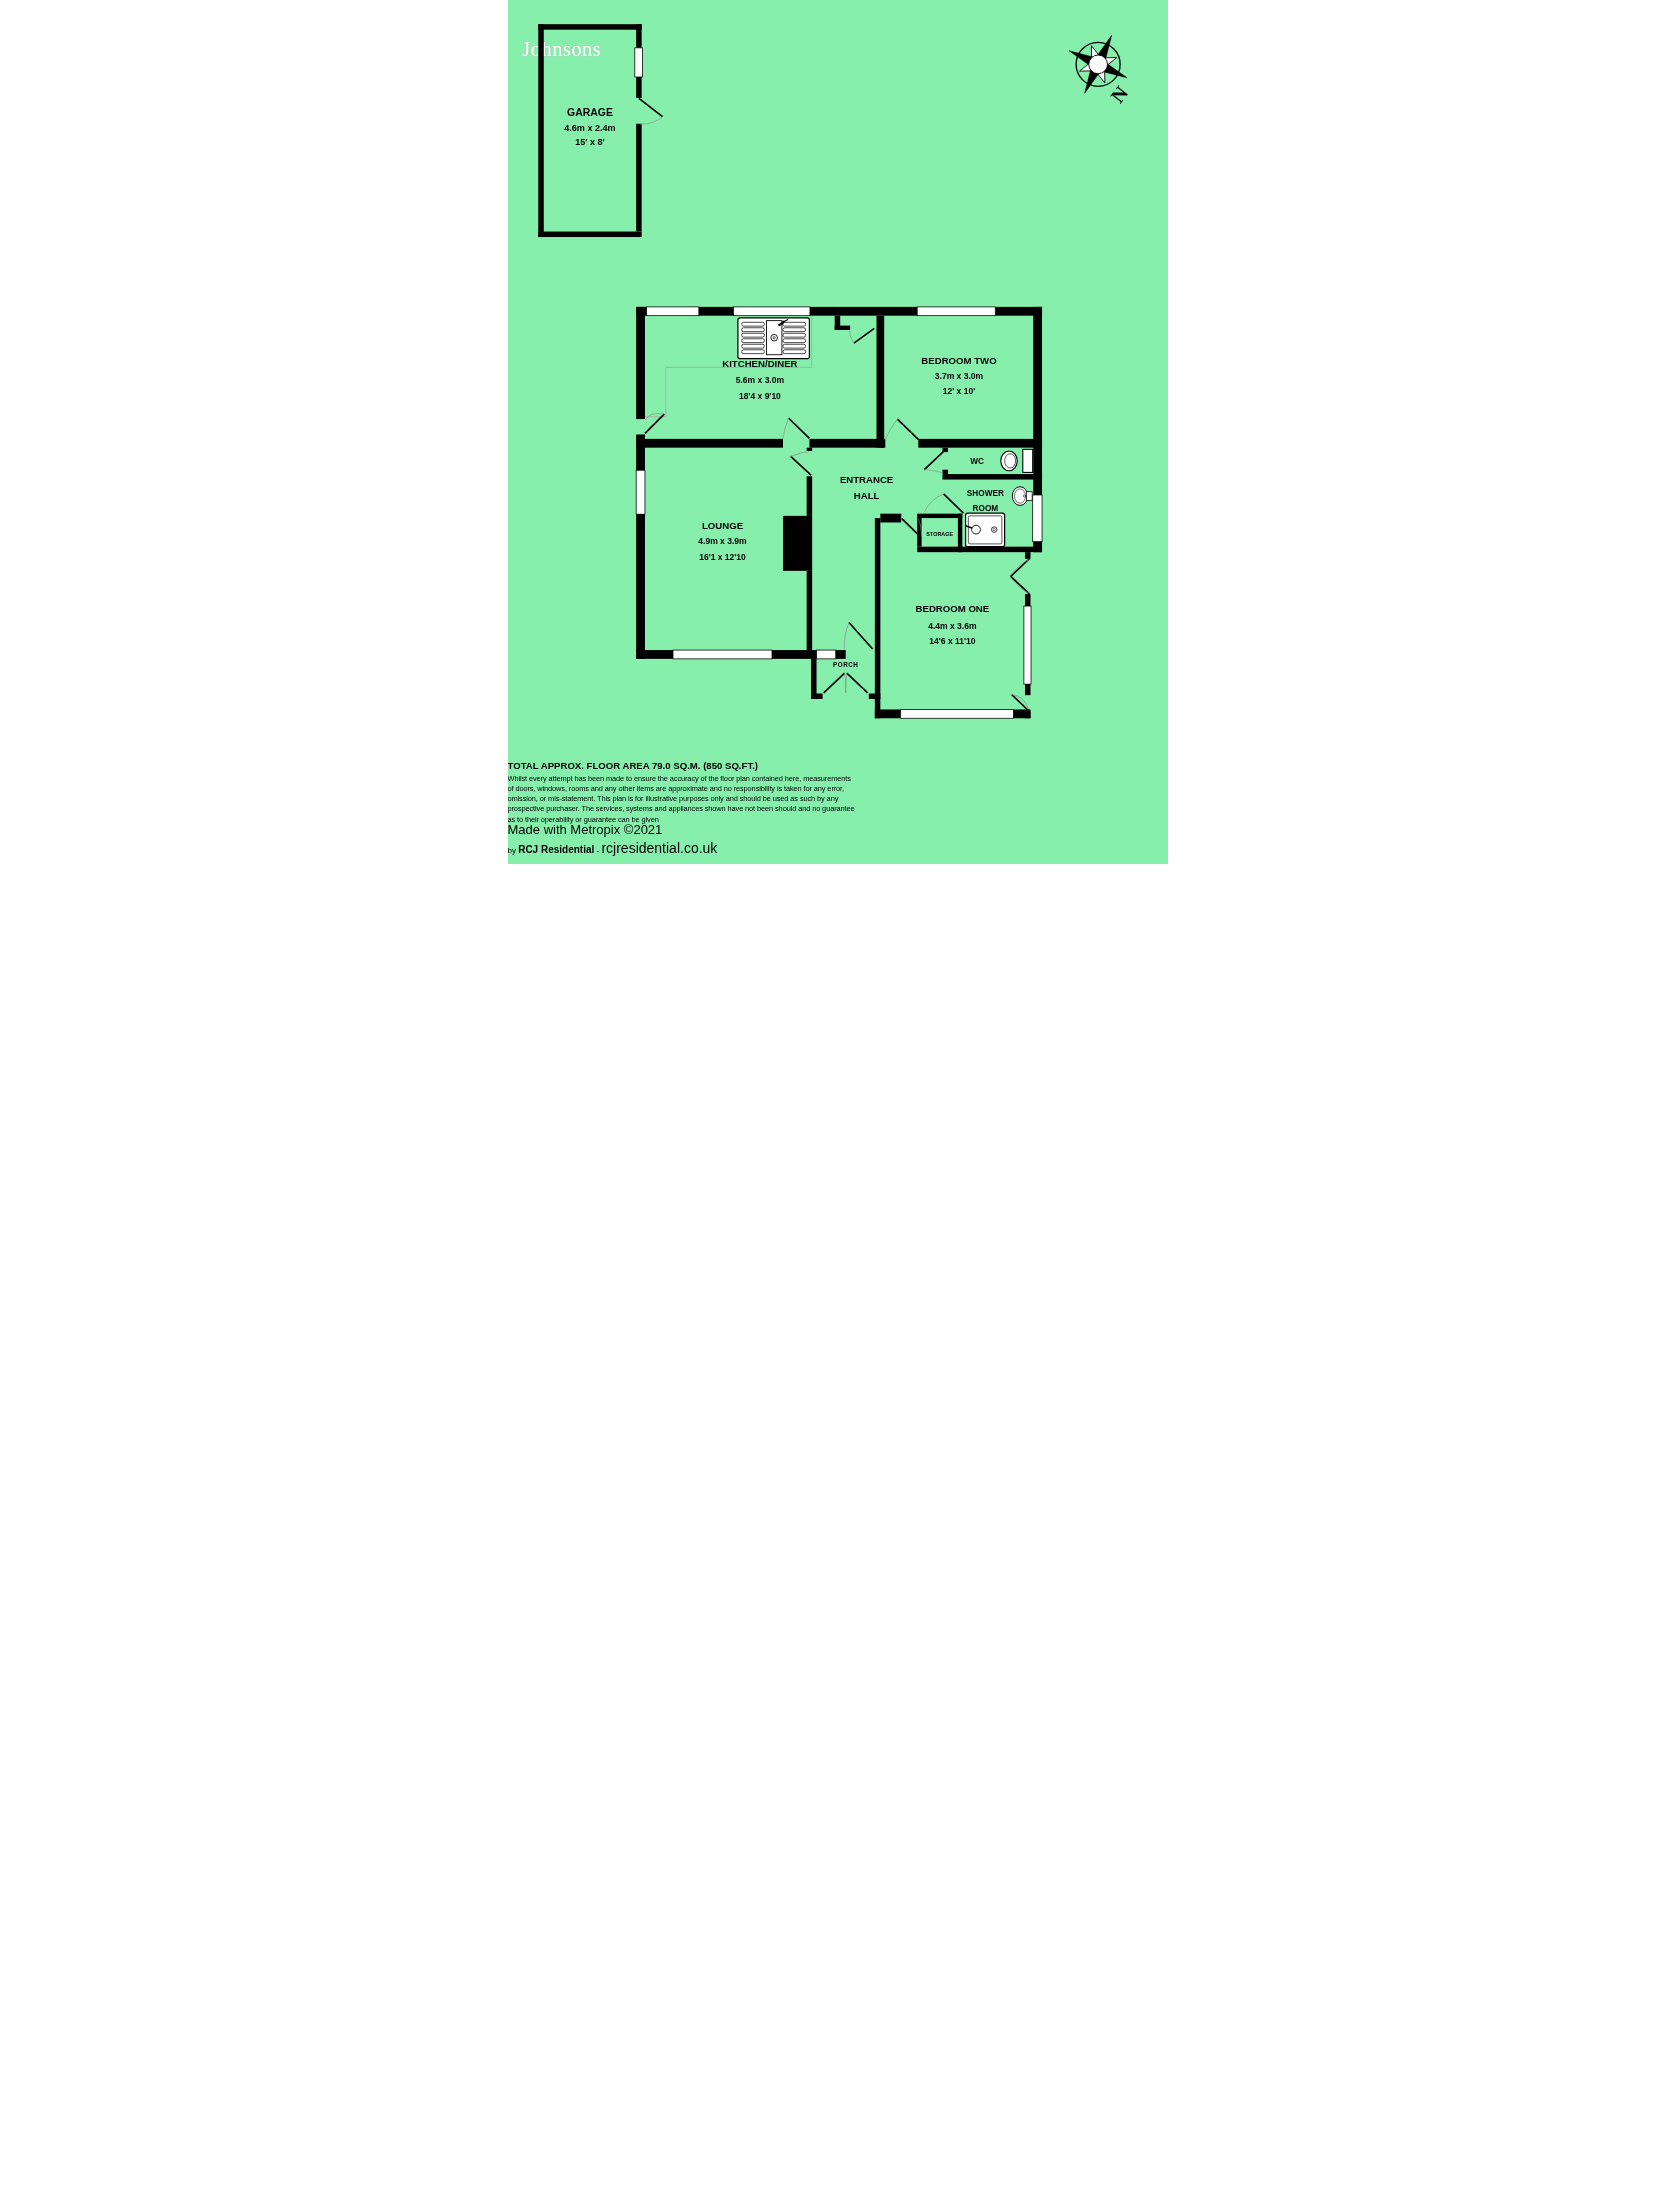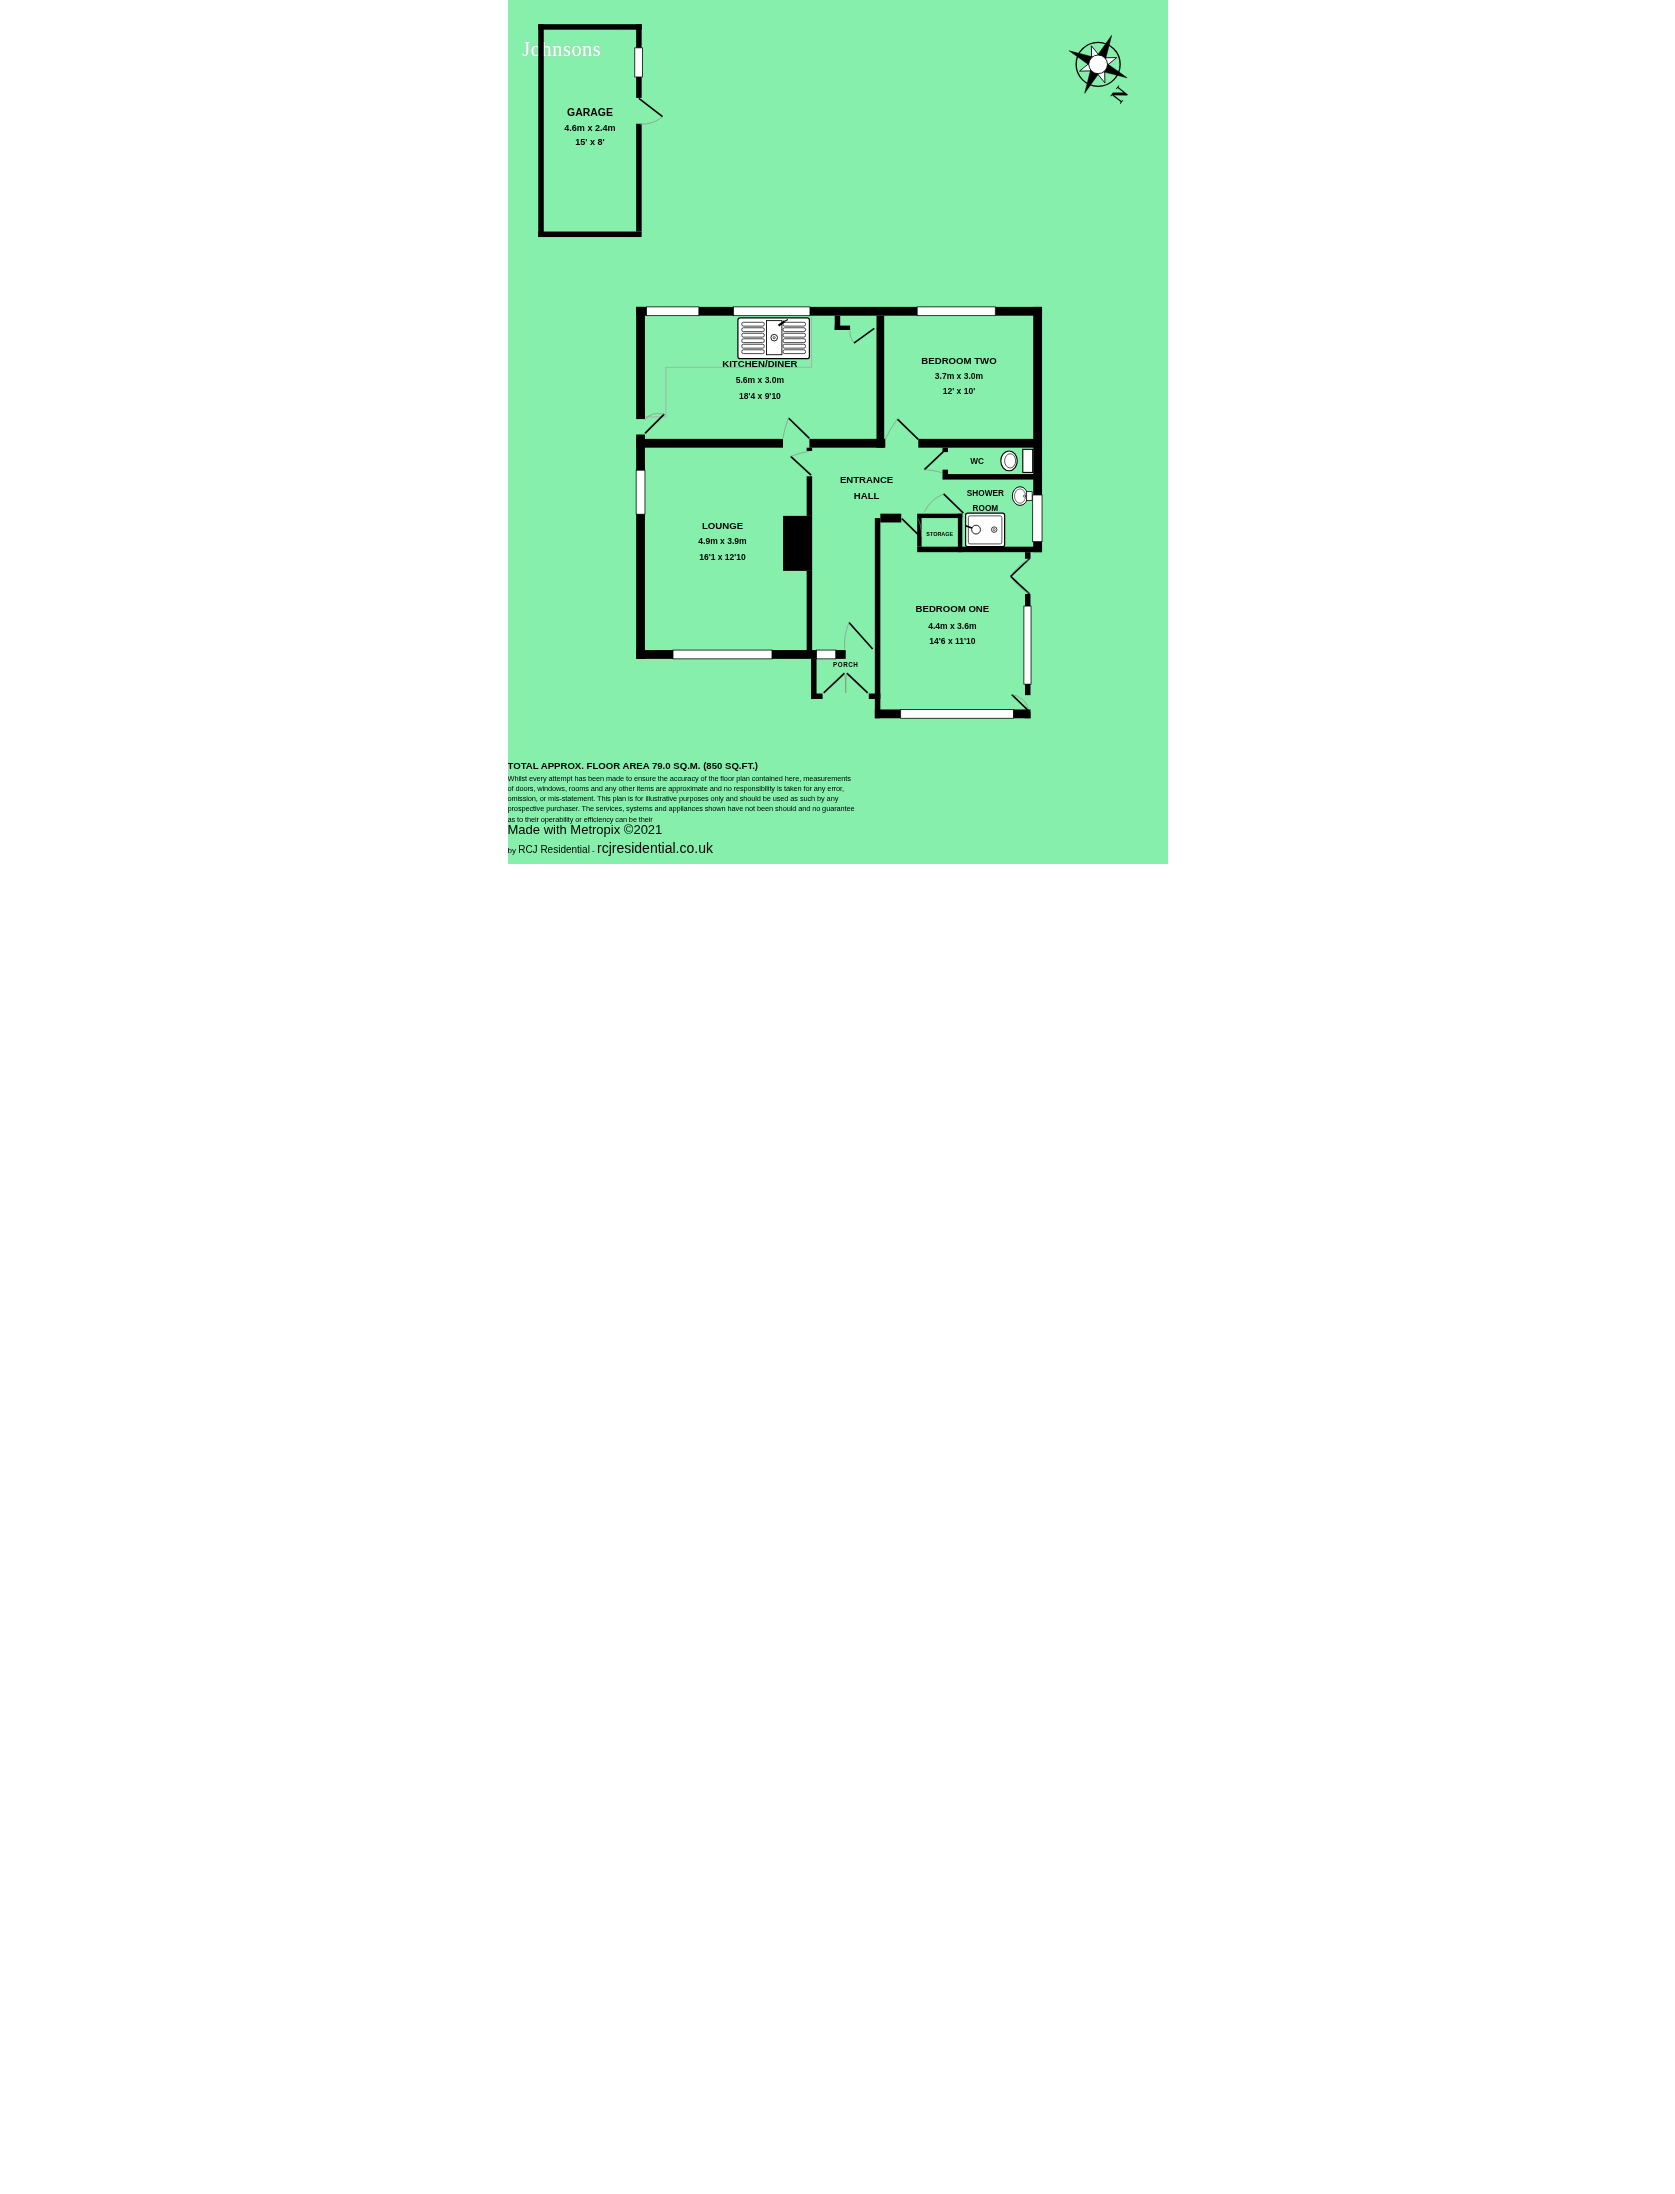"as to their operability or" div.disc { text: efficiency can be their -> guarantee can be given }
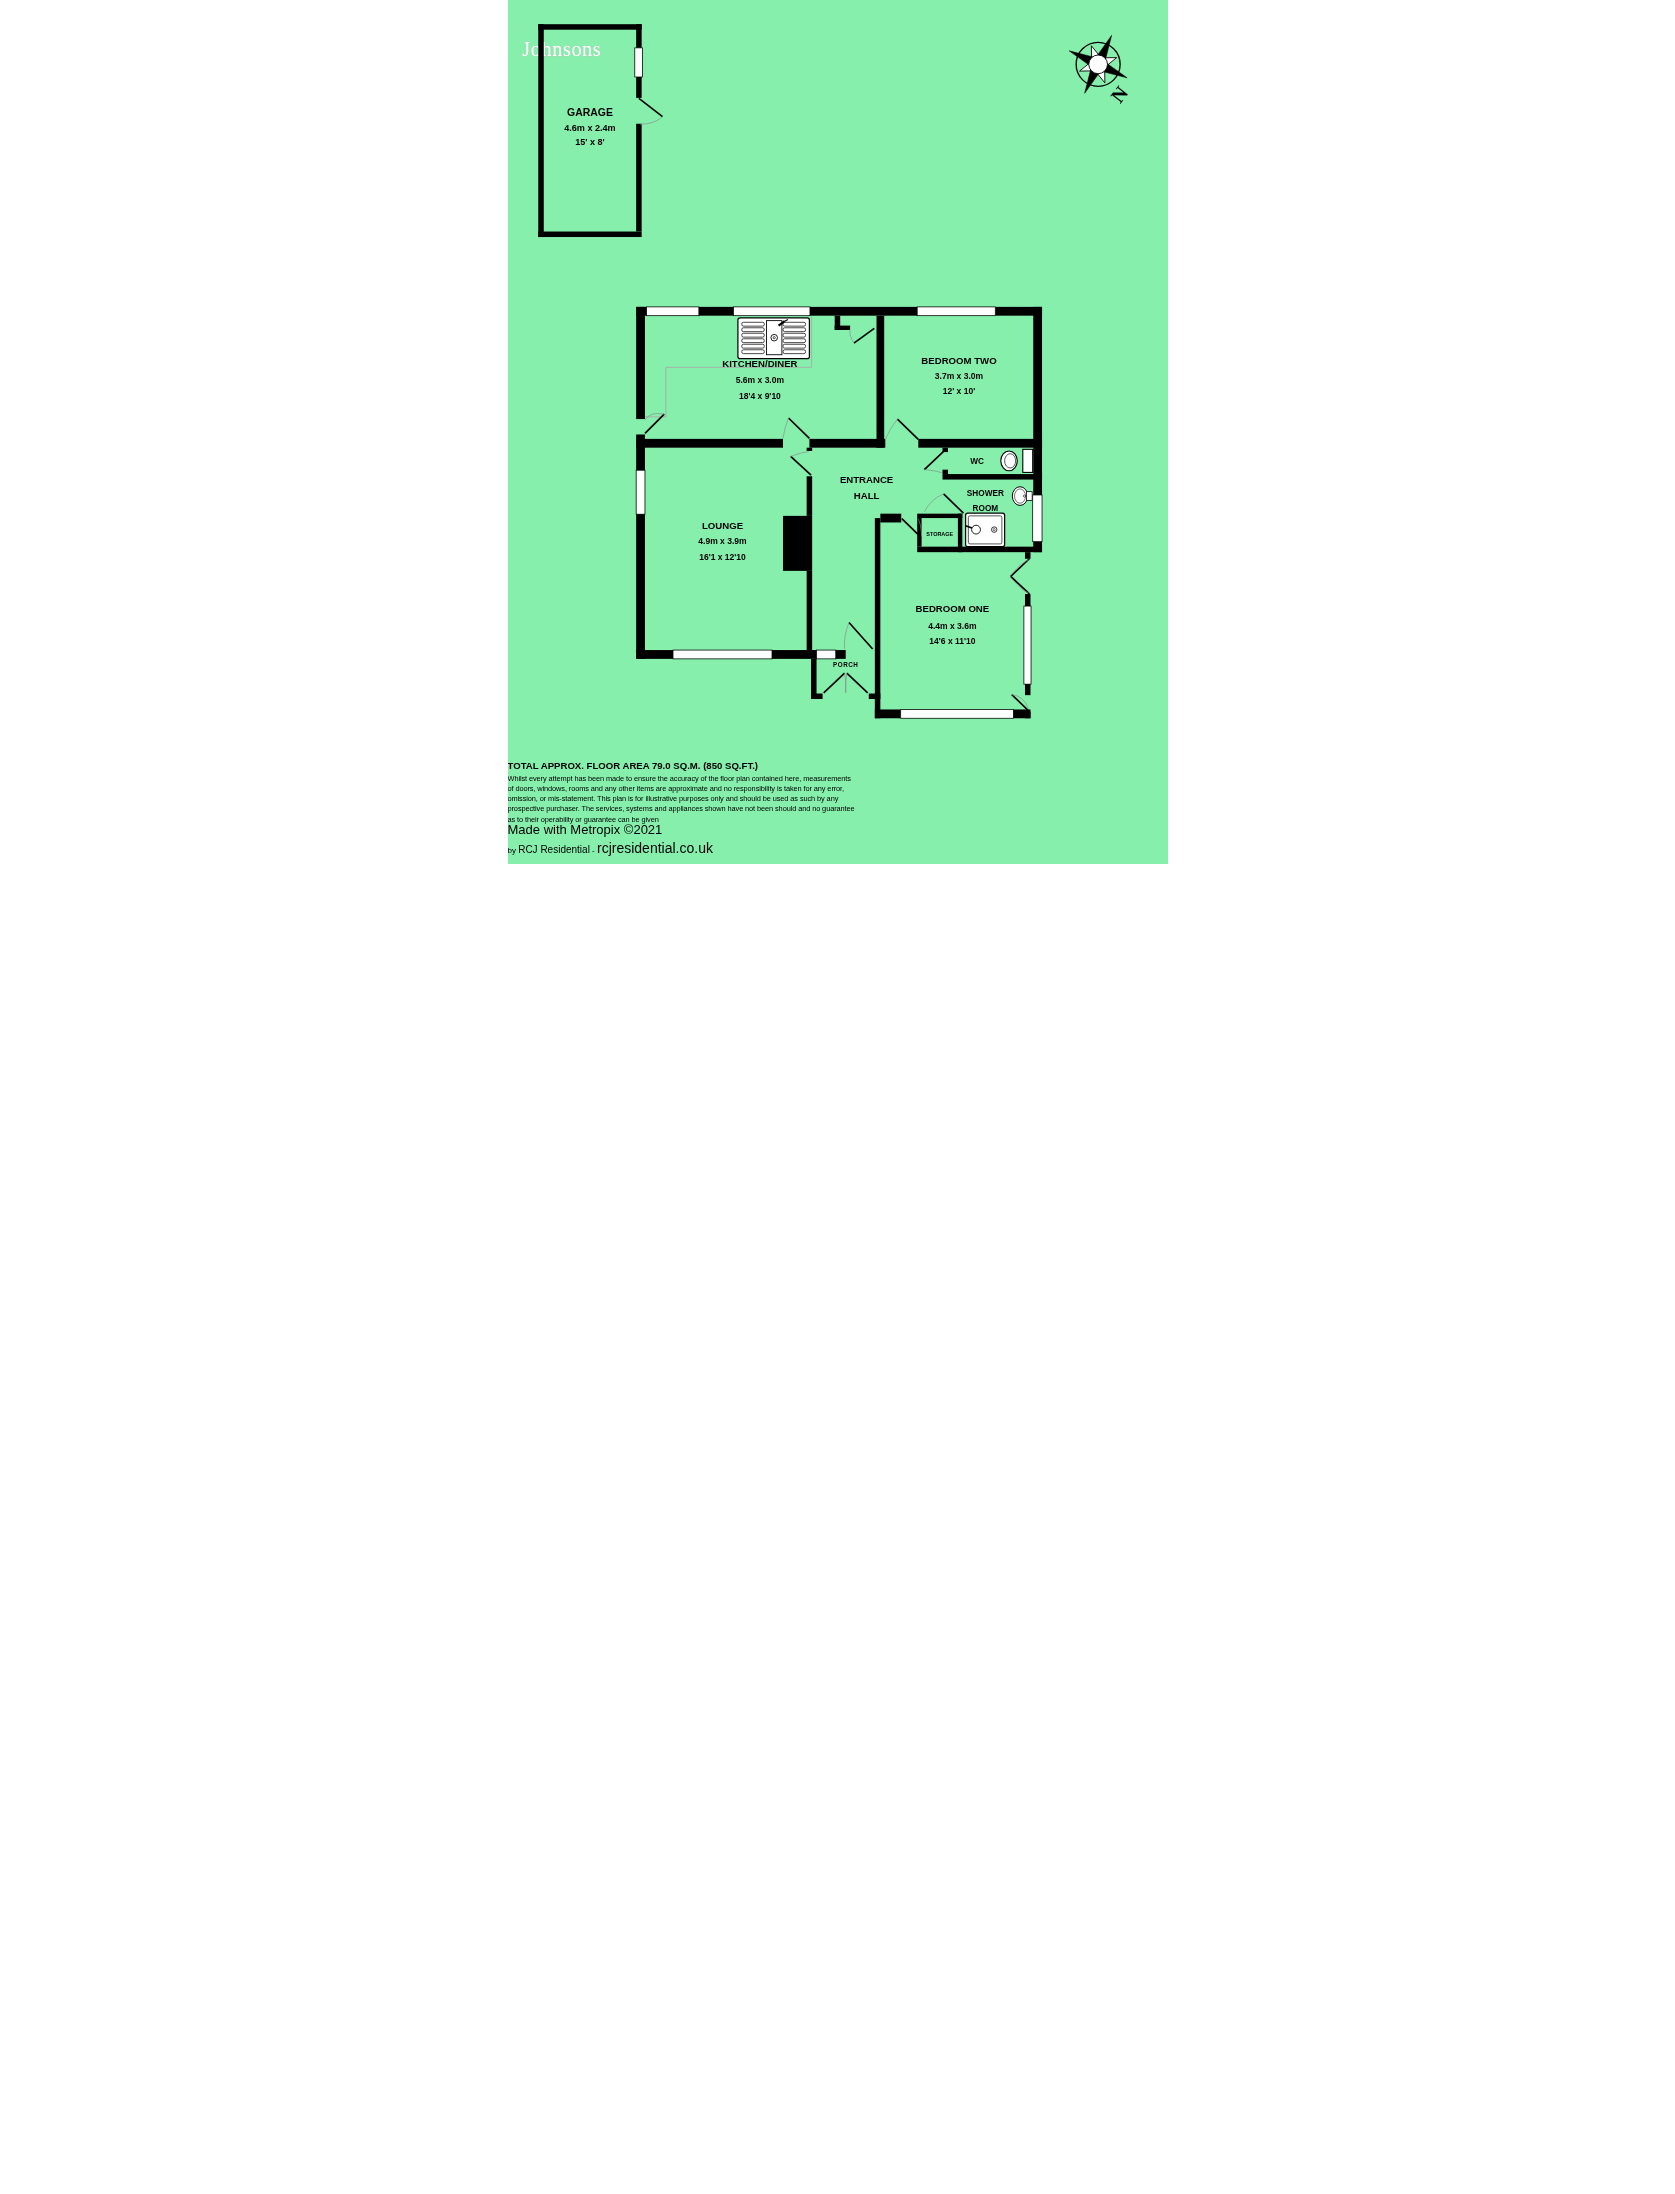"RCJ Residential" #footer .byline .brand { font-weight: normal -> bold }
